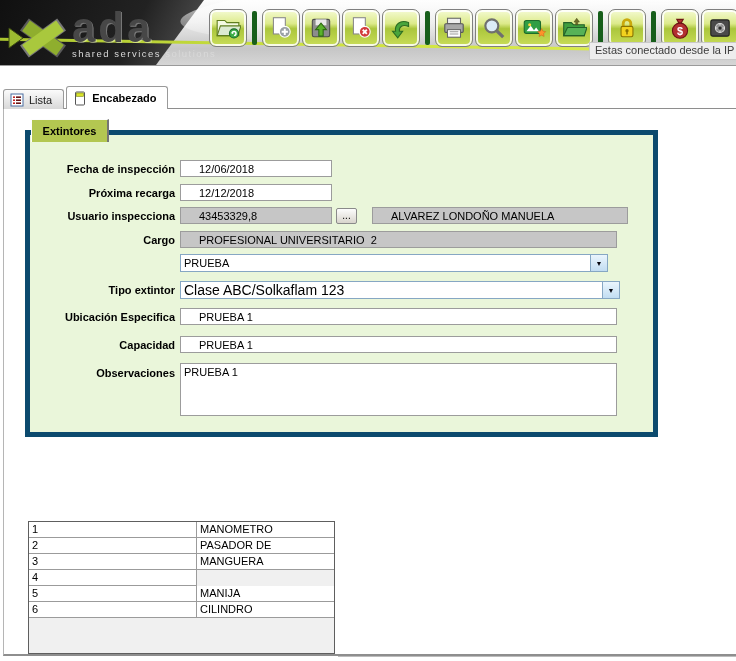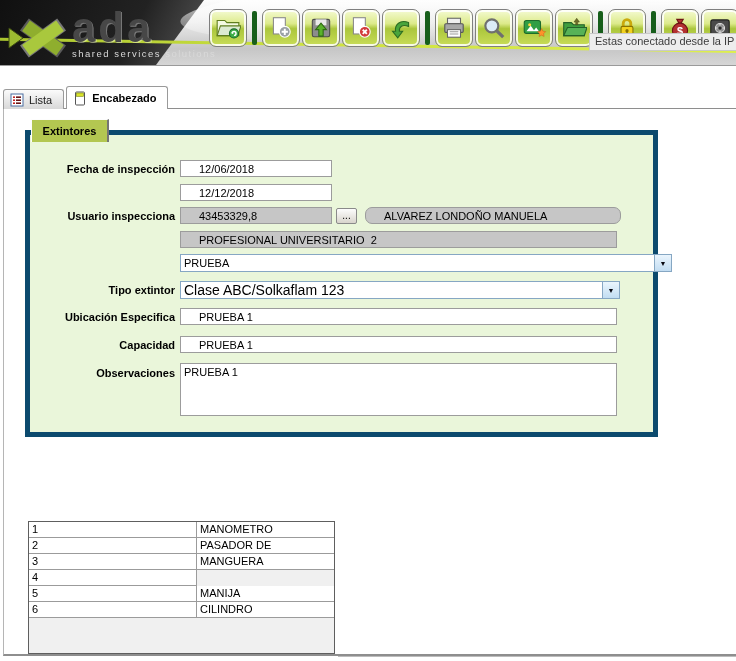"Estas conectado desde la IP" .status { top: 33px -> 42px }
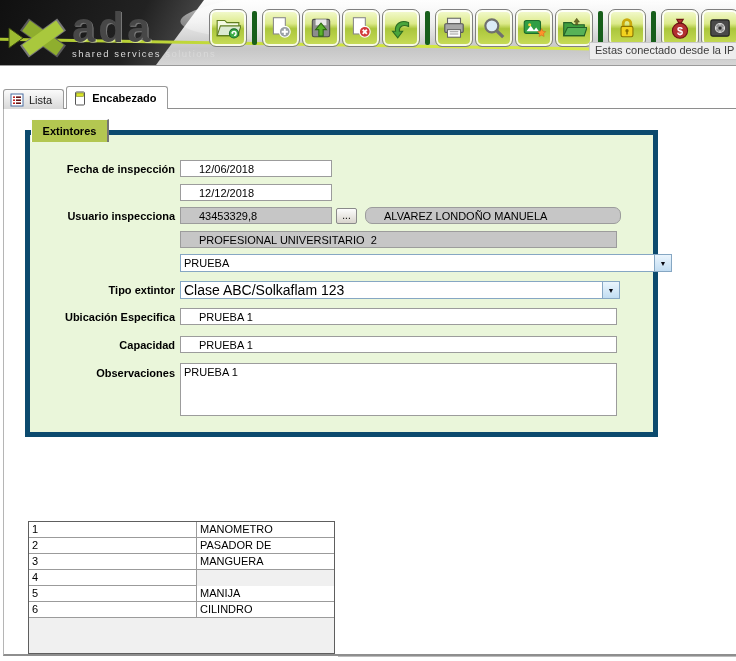"Próxima recarga" div.flabel { html: none -> <div>Próxima recarga</div> }
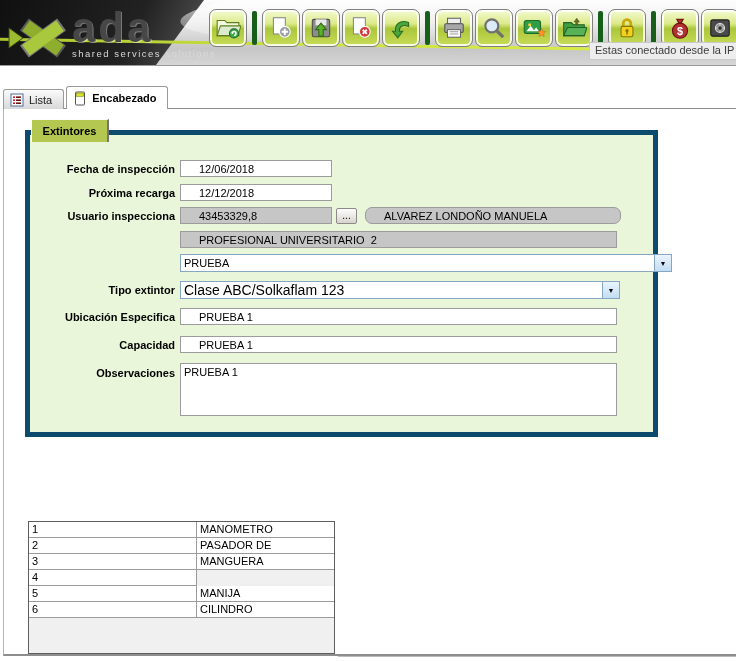"ALVAREZ LONDOÑO MANUELA" input.tinput { border-radius: 7px -> none; left: 335px -> 342px }
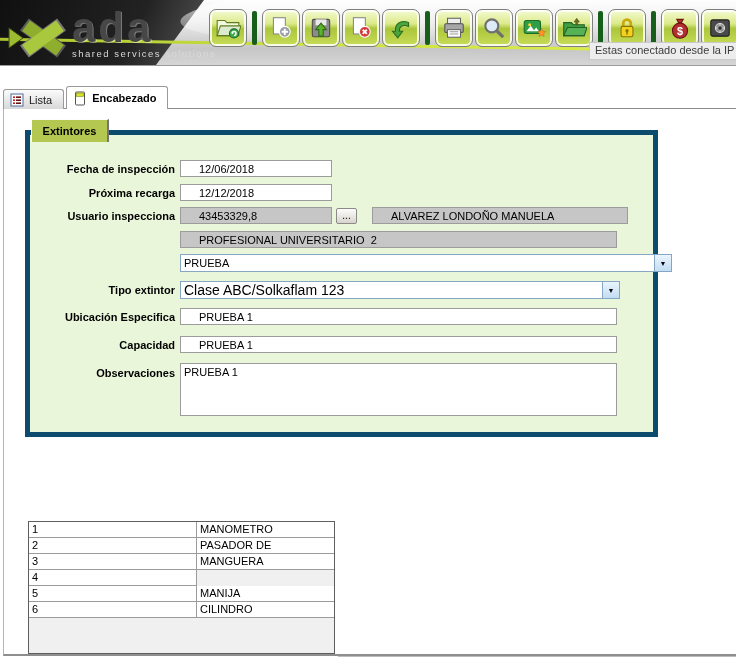"Cargo" div.flabel { html: none -> <div>Cargo</div> }
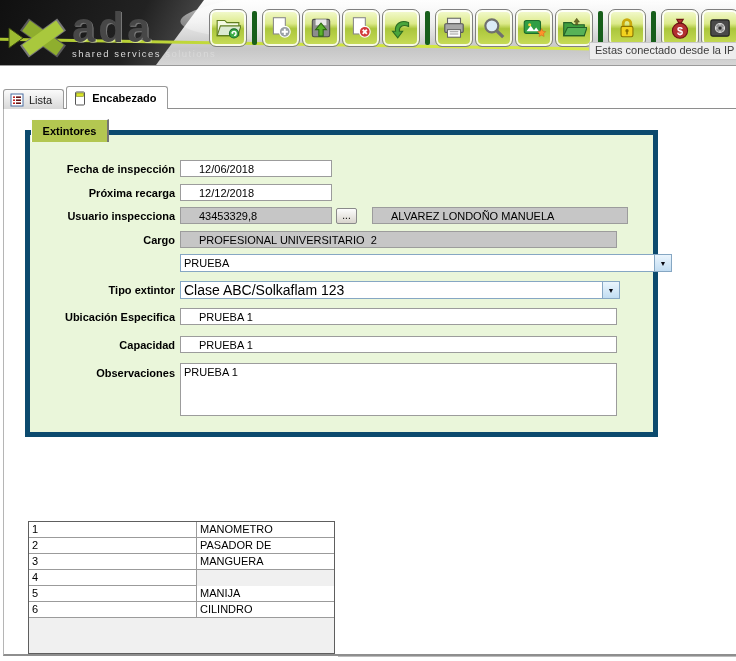"PRUEBA" div.combo { width: 492px -> 428px }
